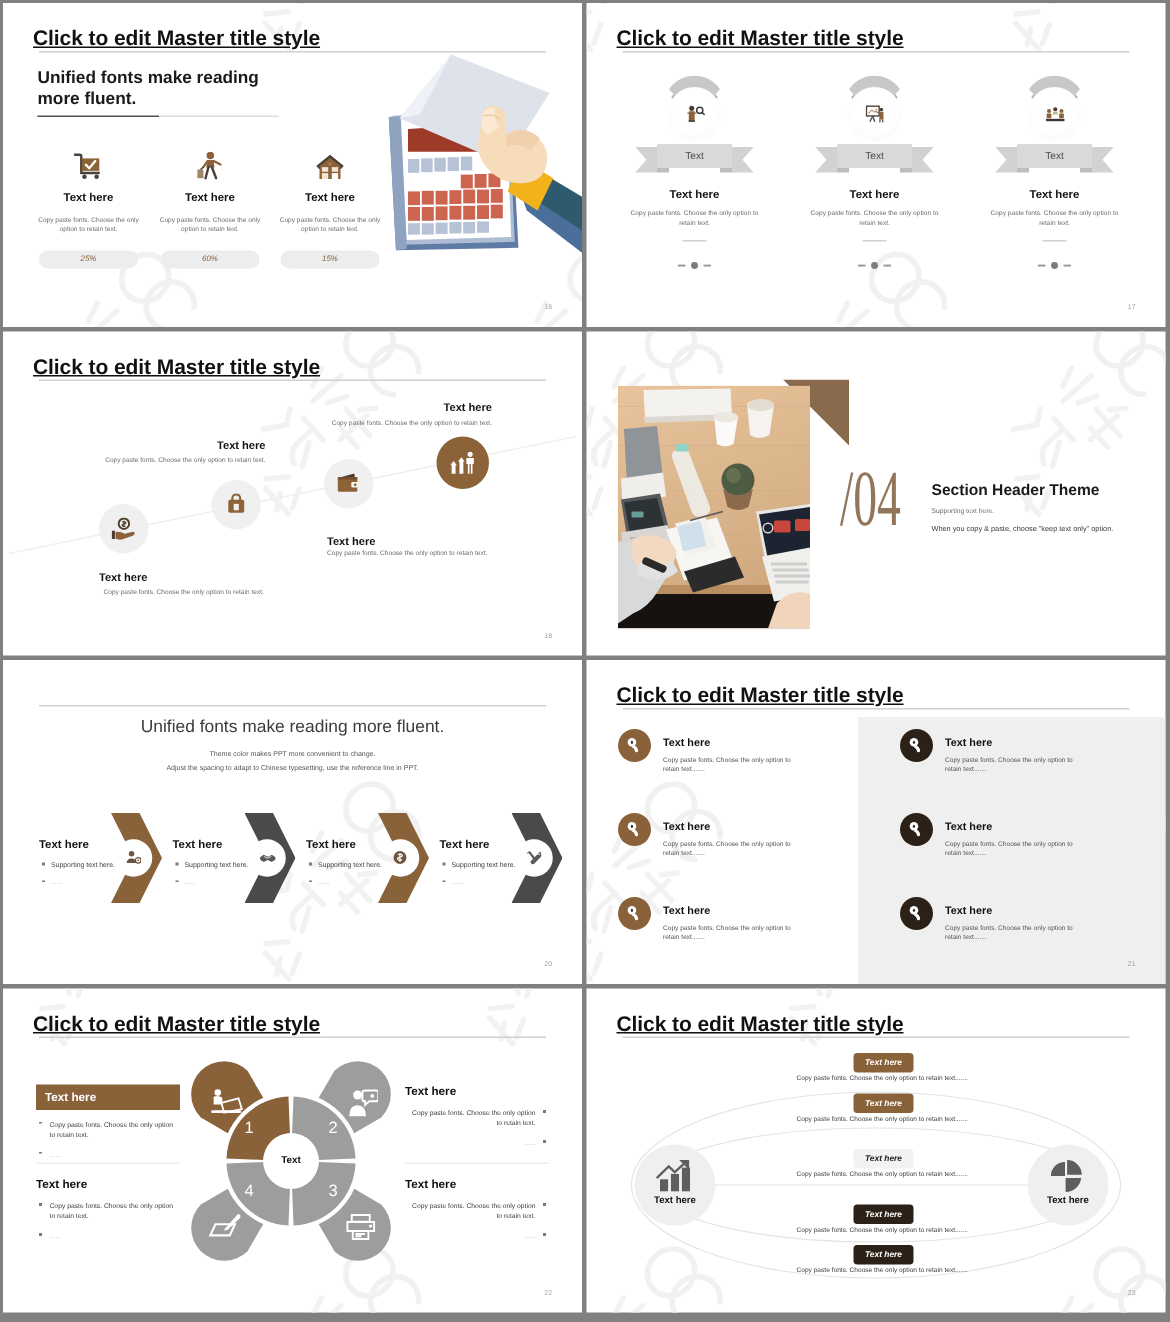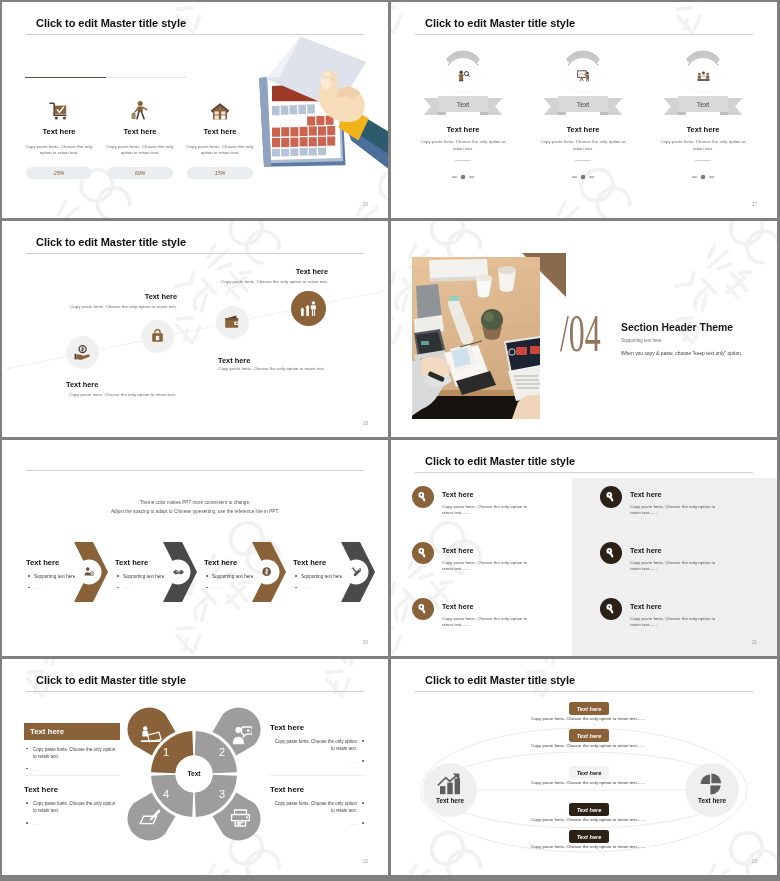"Click to edit Master title" .mtitle { font-size: 11px -> 14px; left: 34px -> 20px; text-decoration: none -> underline }
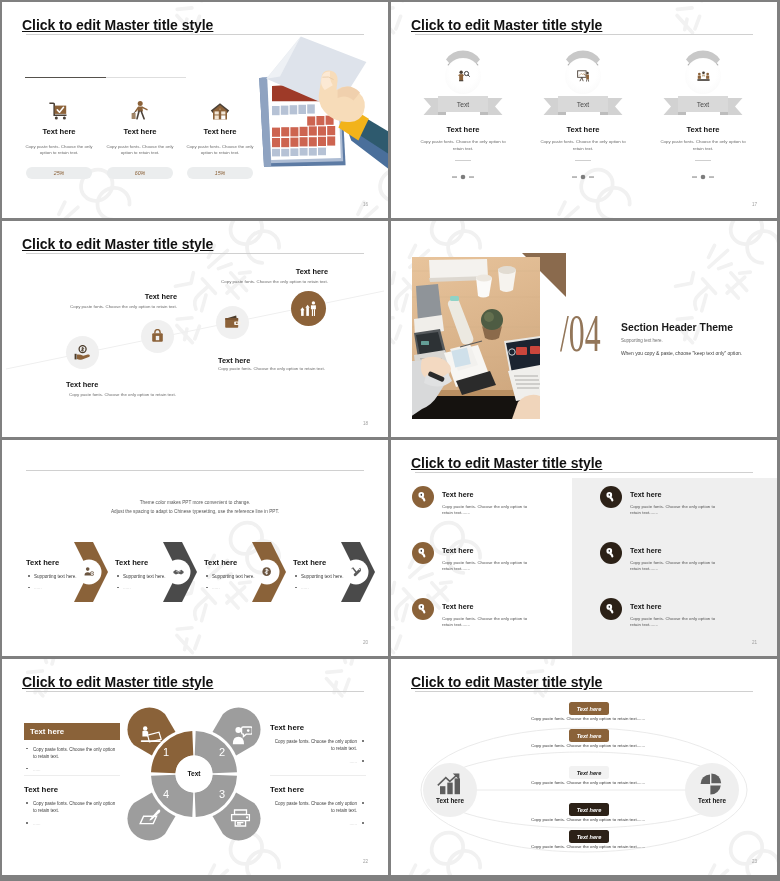"Unified fonts make reading" div.head2 { html: none -> <div> <div>Unified fonts make reading</div> <div>more fluent.</div> </div> }
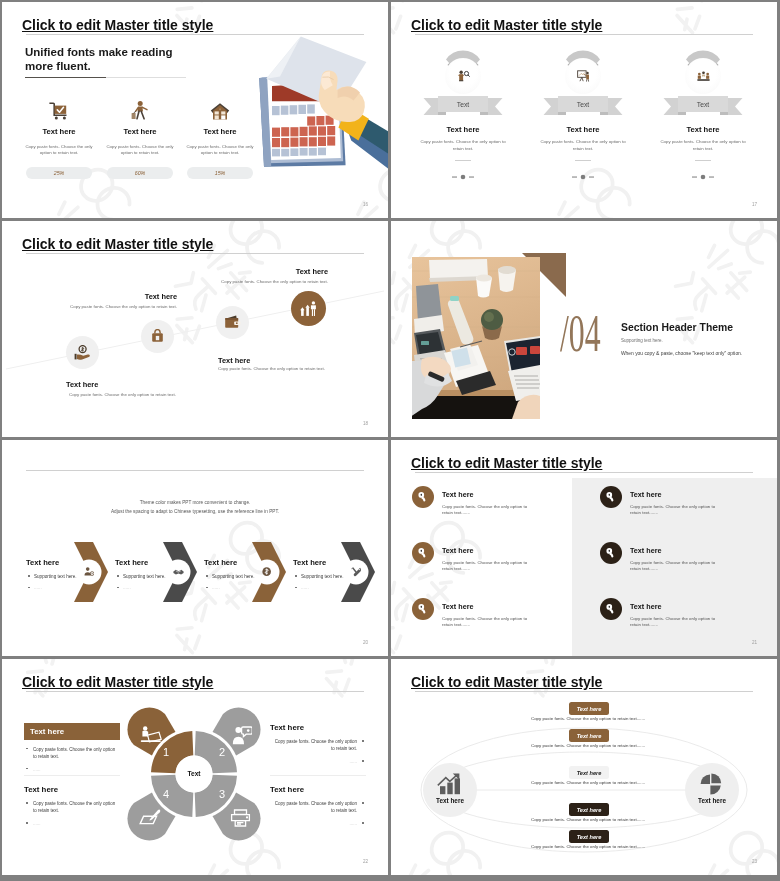"Unified fonts make reading more" div.h5 { html: none -> <div>Unified fonts make reading more fluent.</div> }
